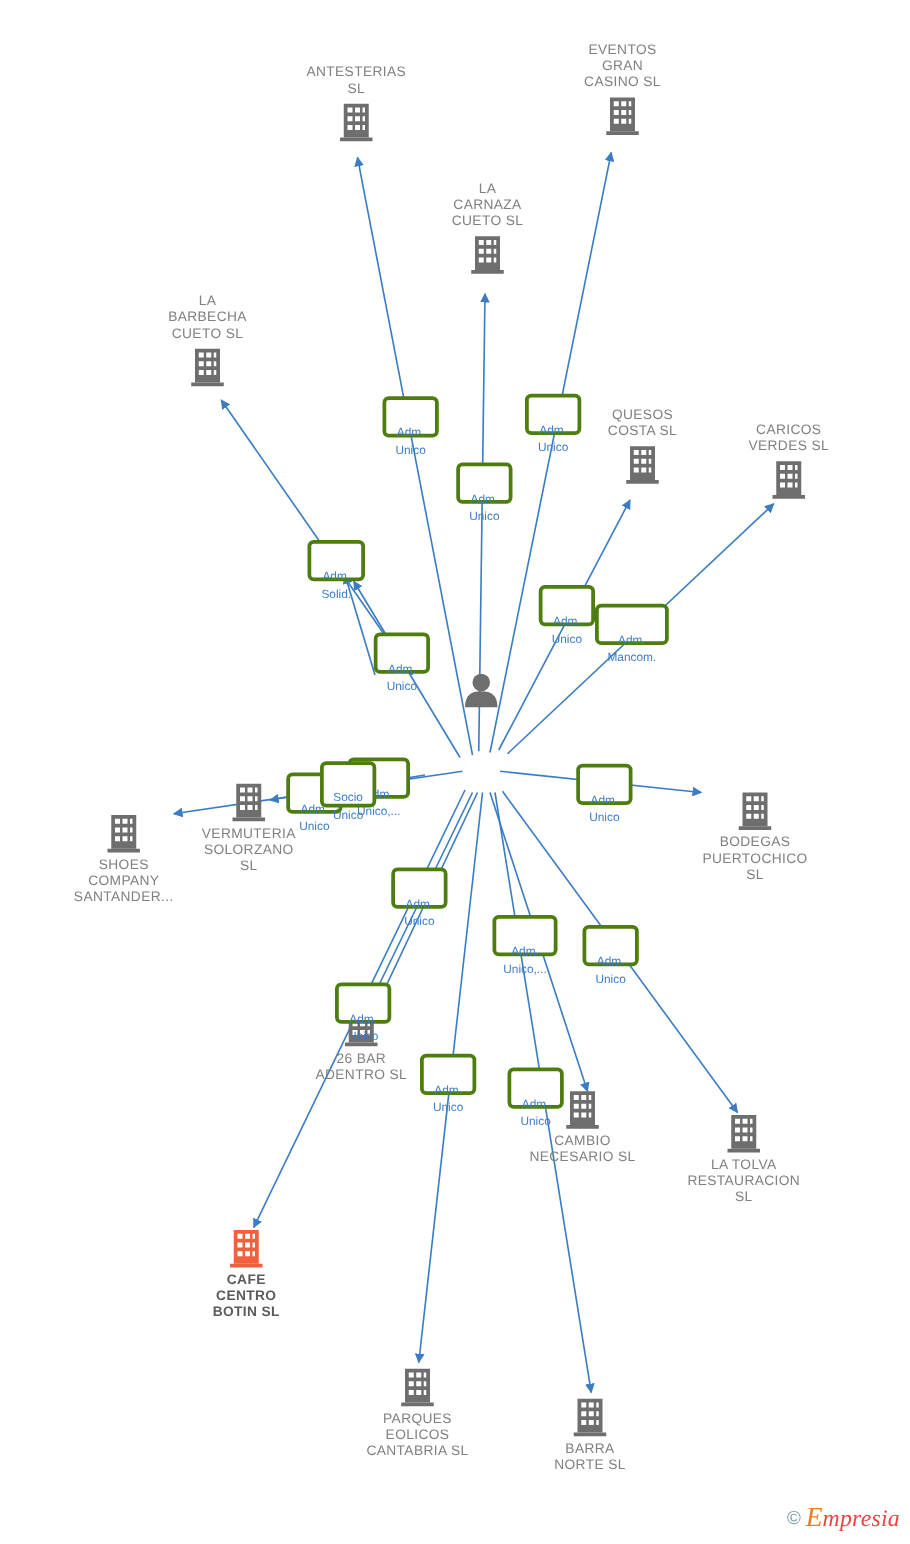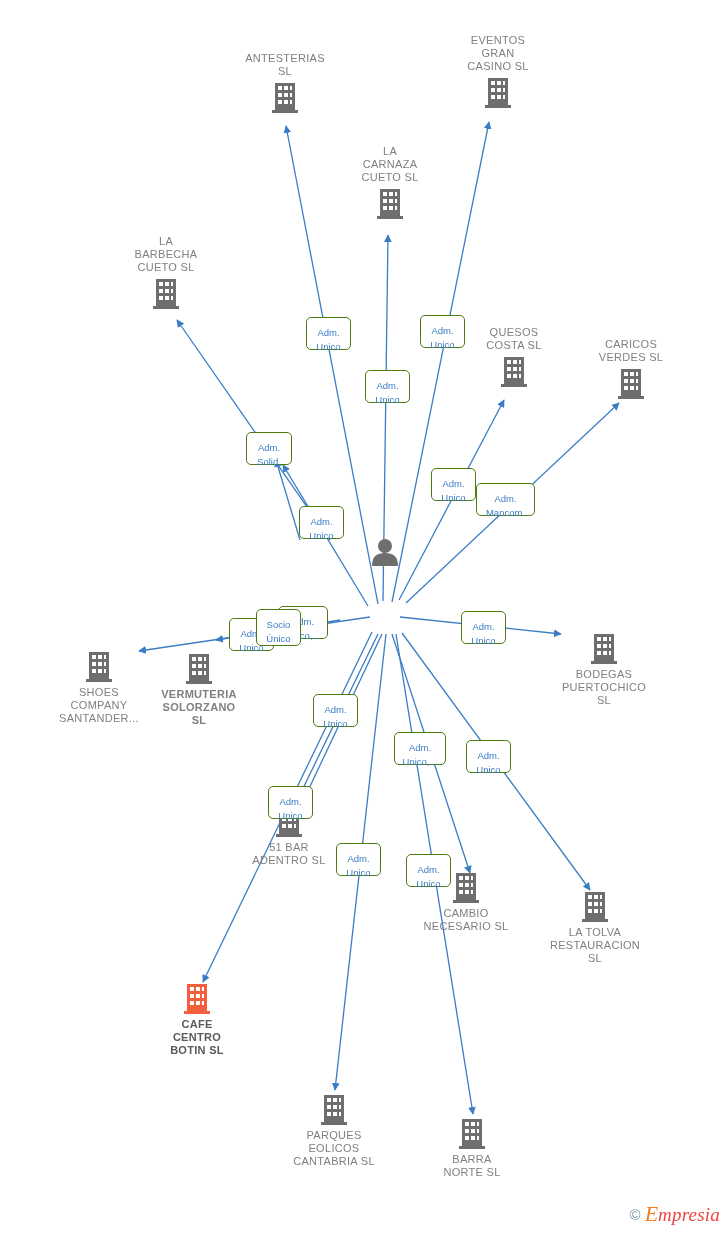"Adm." .edge-label { border: 1px solid #4d7c0f -> 3px solid #4d7c0f; padding: 8px 3px 4px 3px -> 20px 3px 4px 3px }
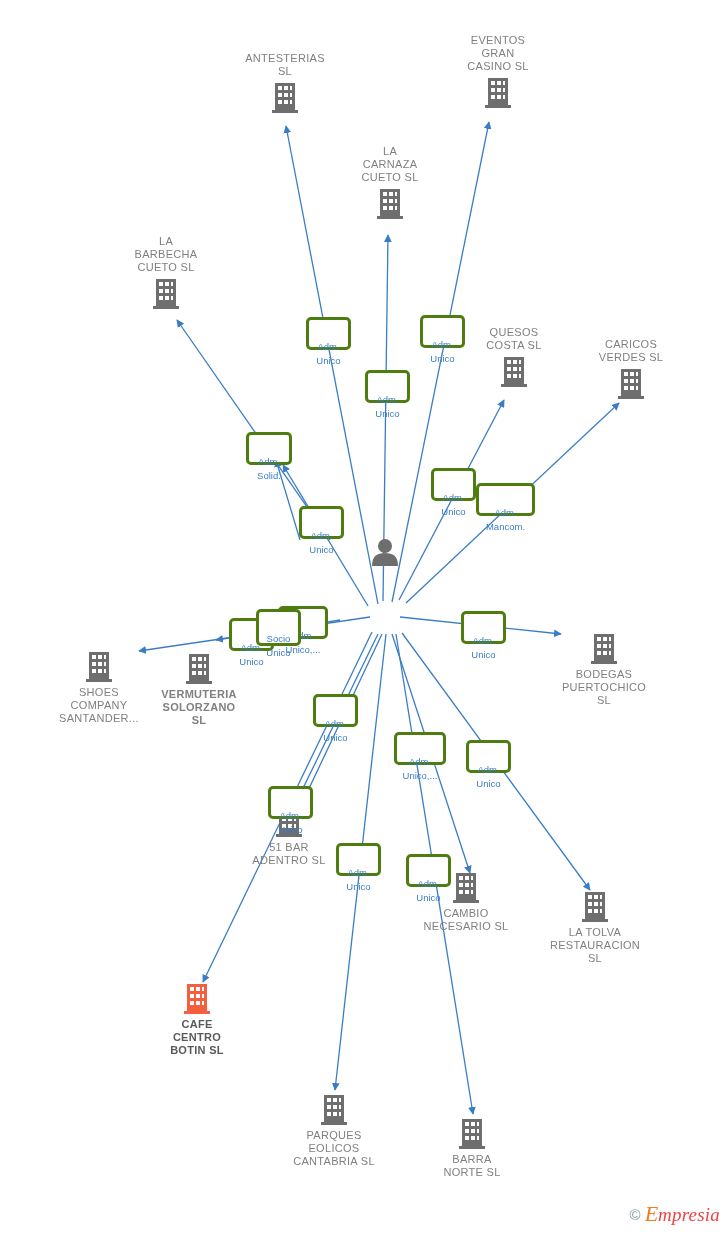"VERMUTERIA" div.node { font-weight: bold -> none; top: 652px -> 625px }
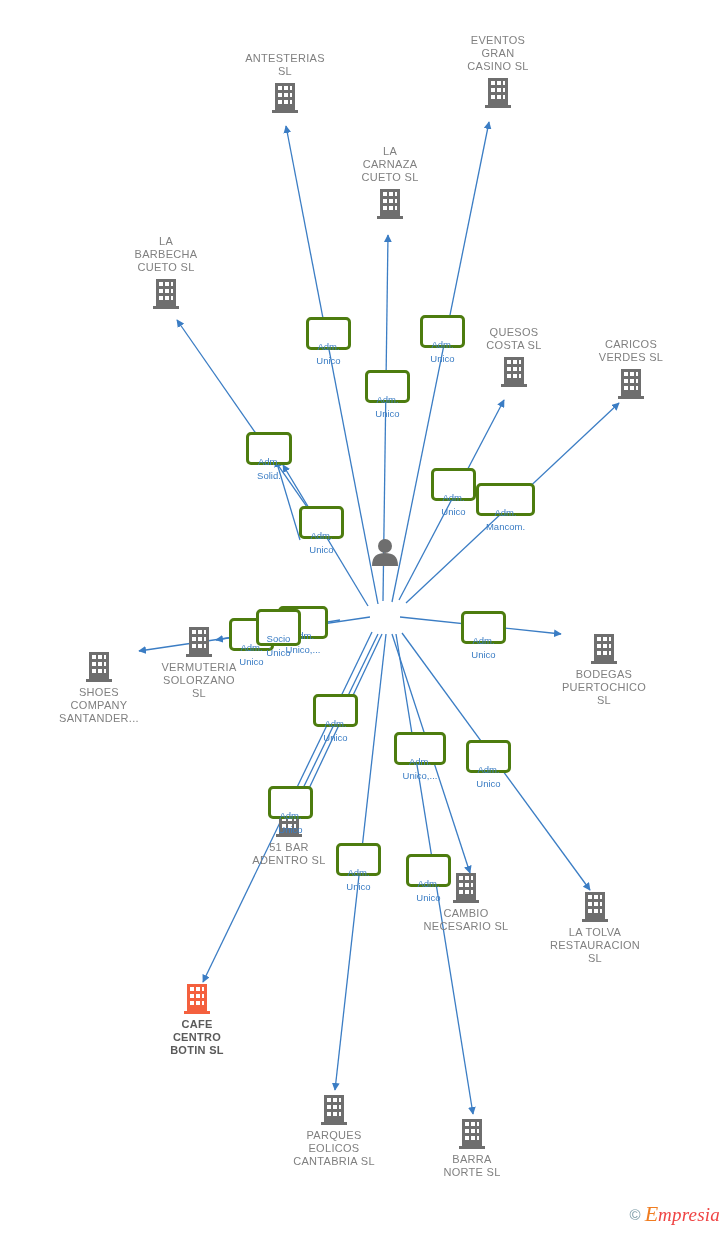"51 BAR" span.label { text: 51 -> 26 }
